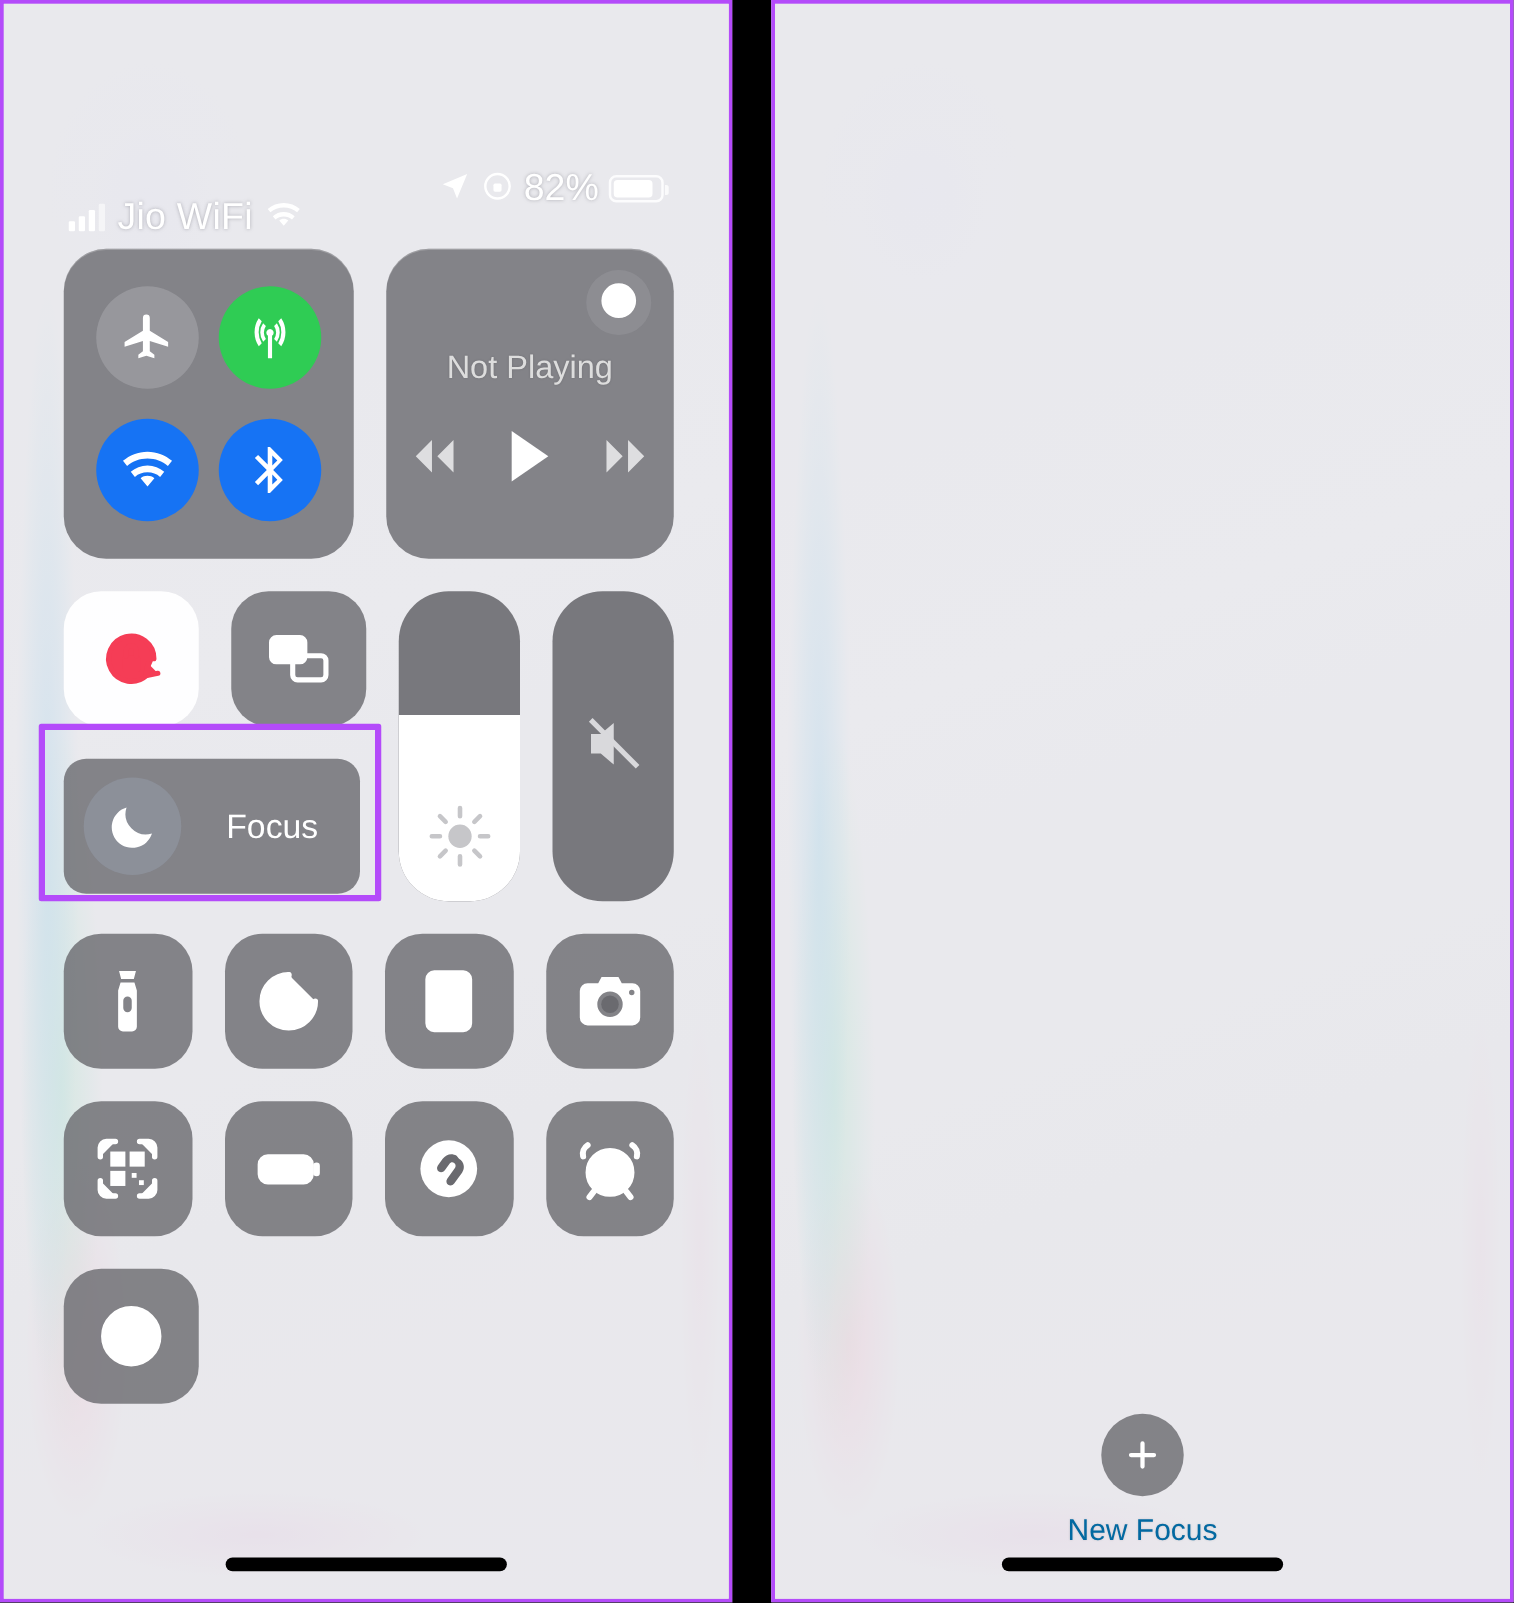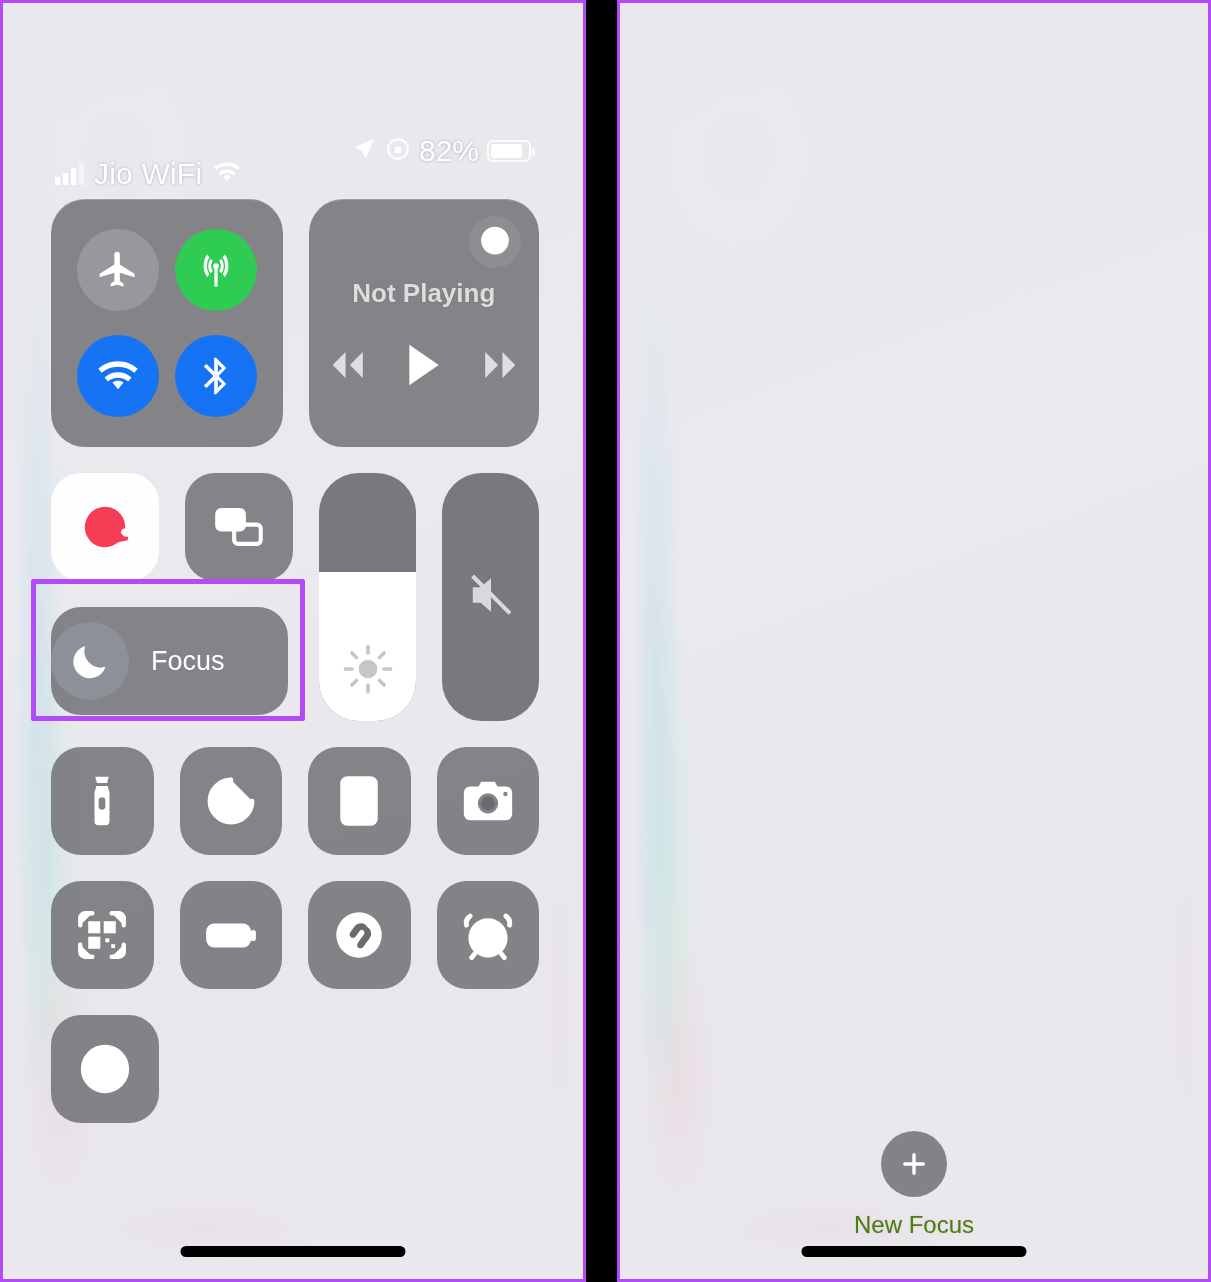"Not Playing" .row1 { font-weight: bold -> none }
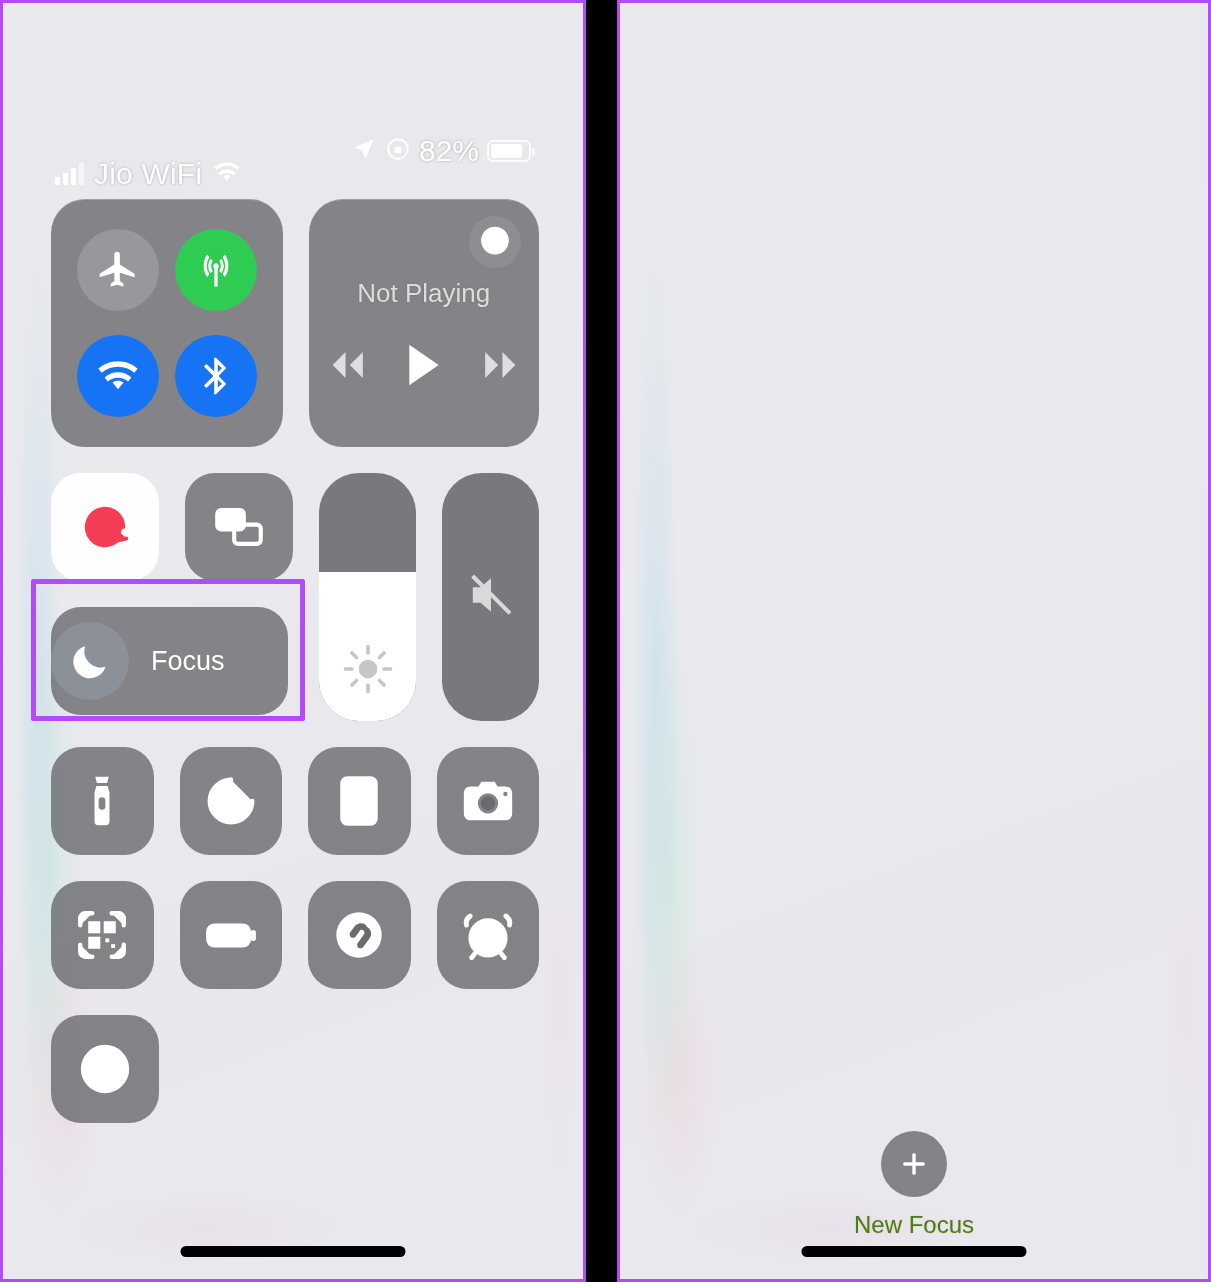"Focus" .focus-tile { border-radius: 30px -> 18px; gap: 22px -> 36px; padding-left: none -> 16px }
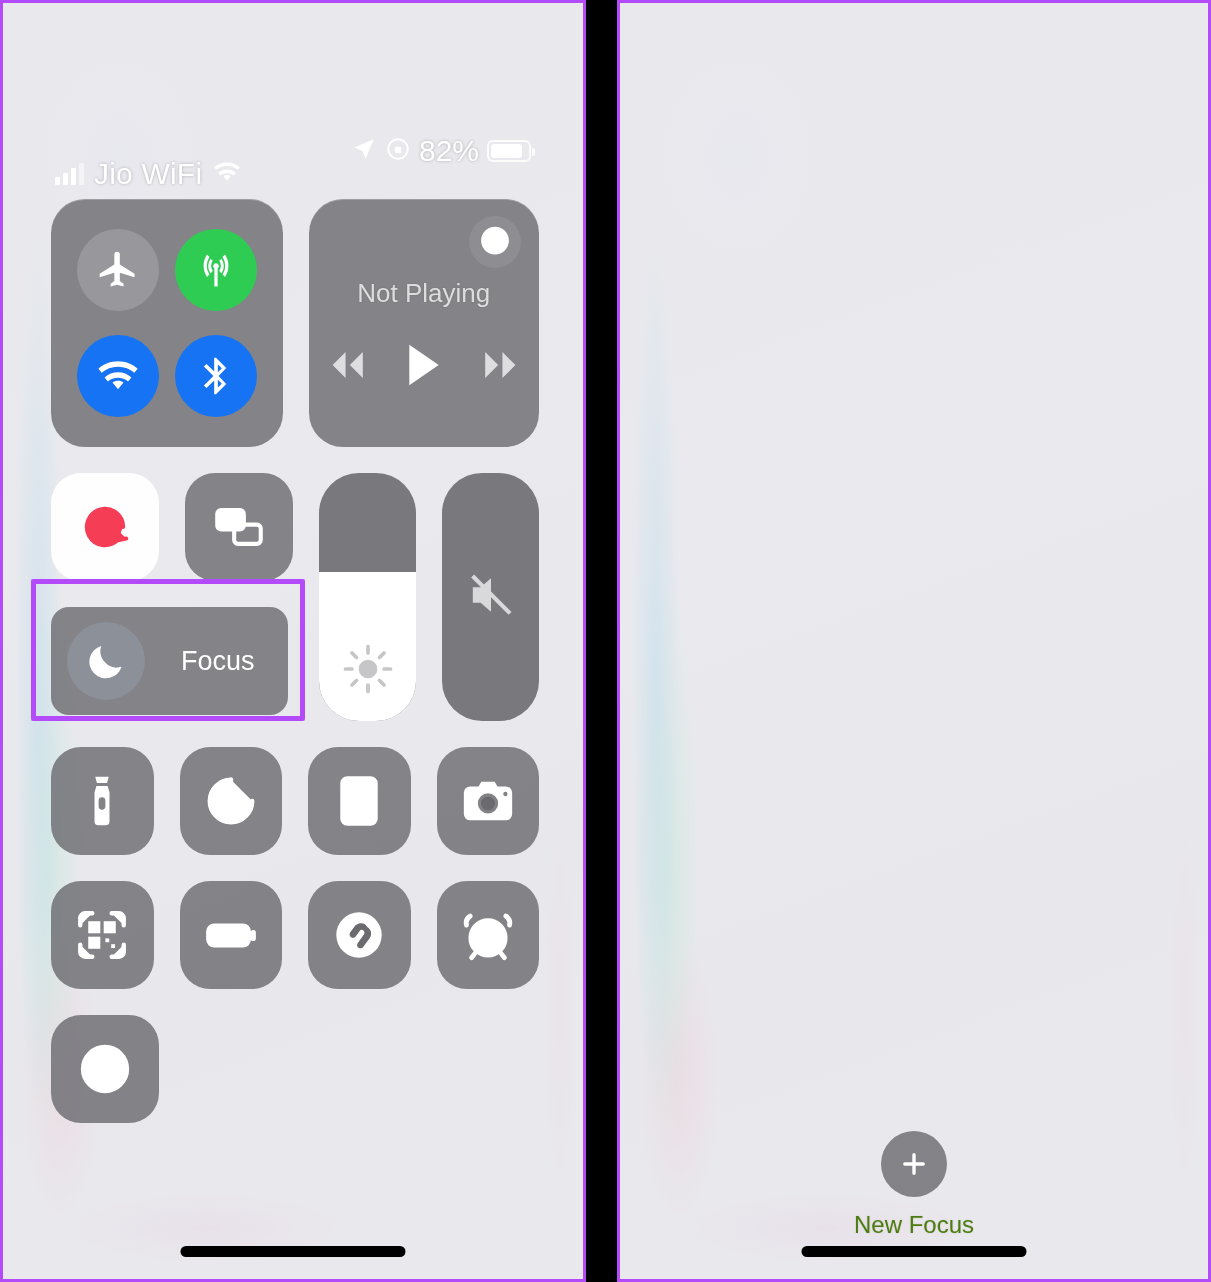"New Focus" .nf-label { color: #4d7c0f -> #0369a1 }
